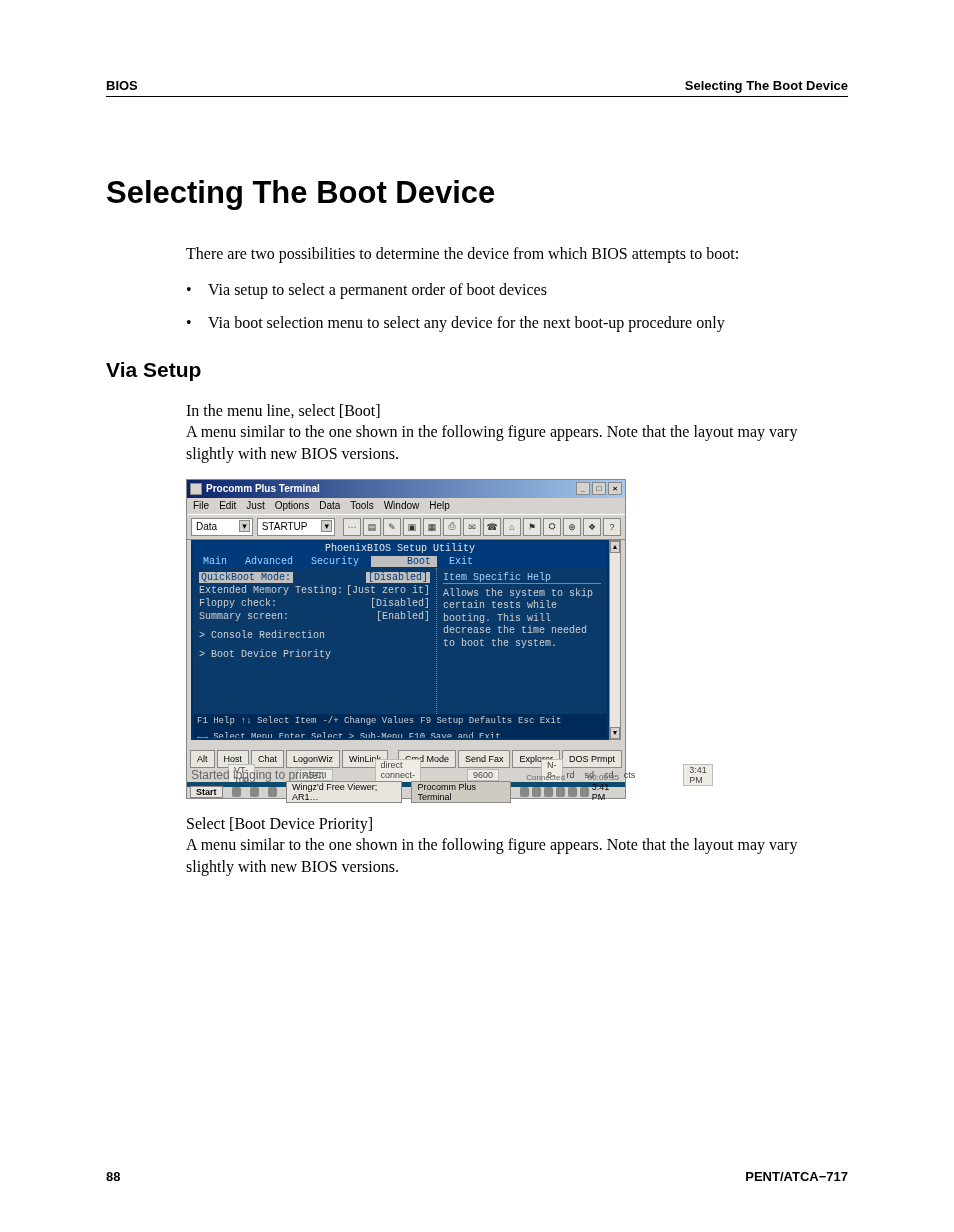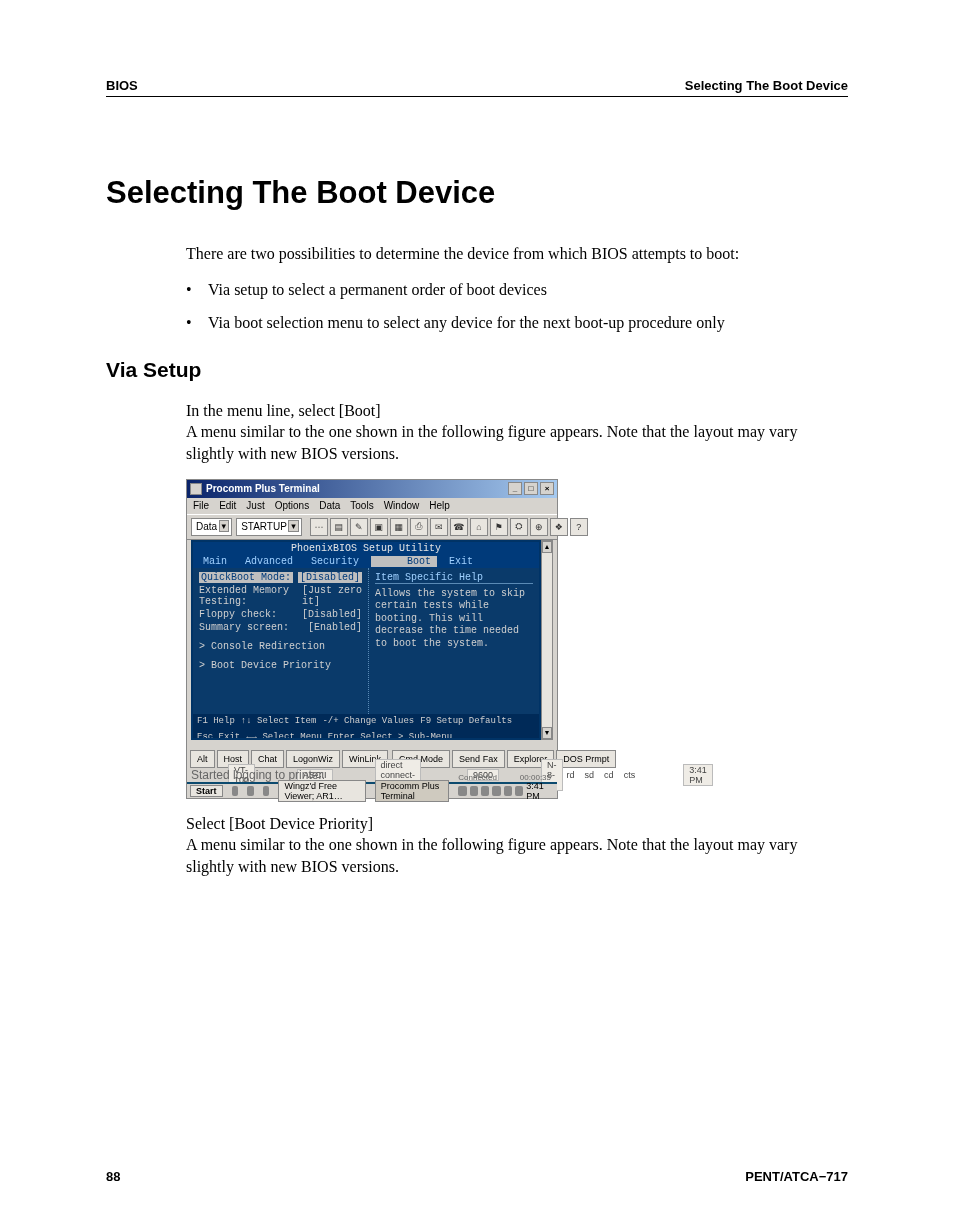"Procomm Plus Terminal" .screenshot { width: 372px -> 440px }
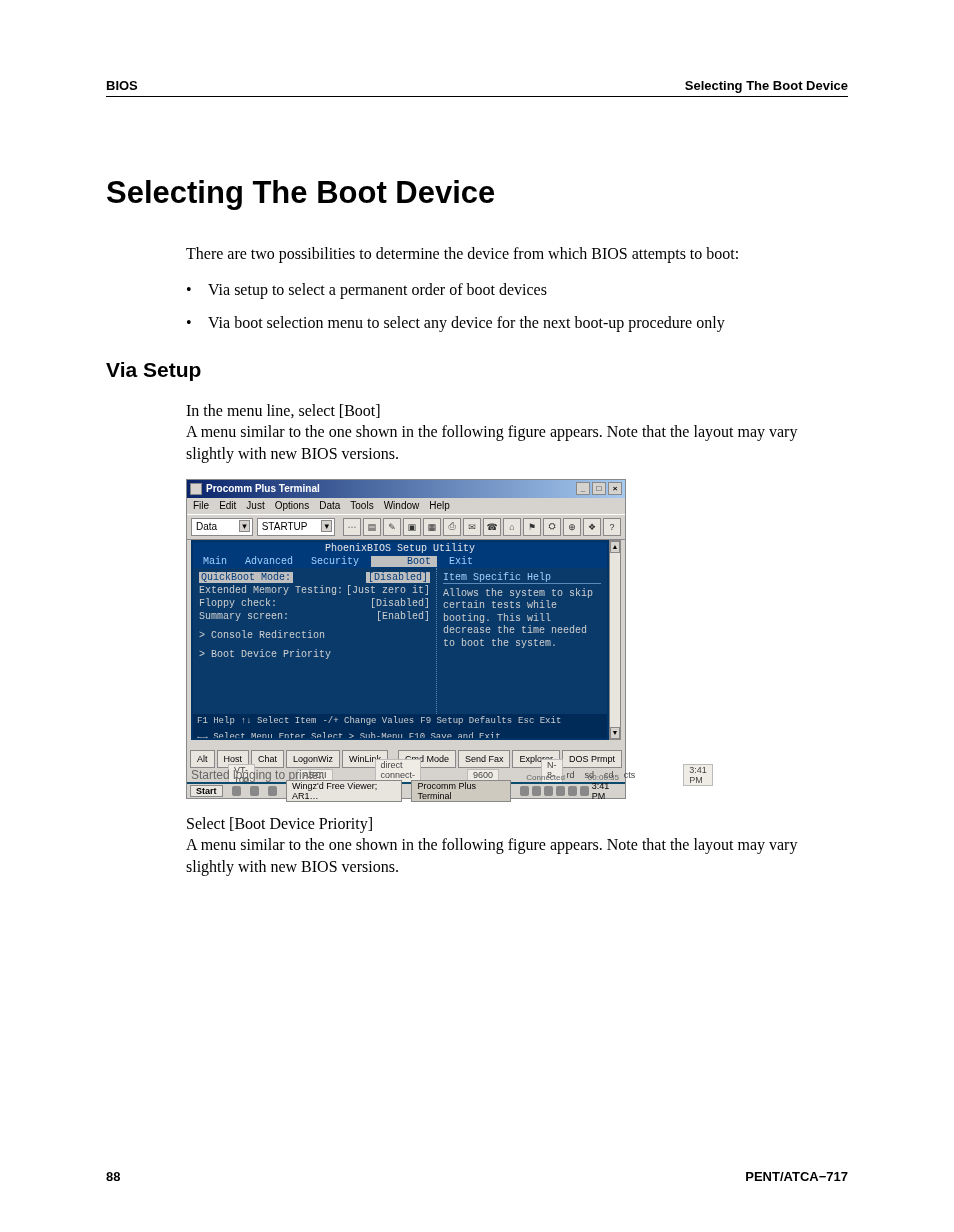"Start" .taskbar { border-top: 2px solid #0c4a6e -> 5px solid #0c4a6e }
